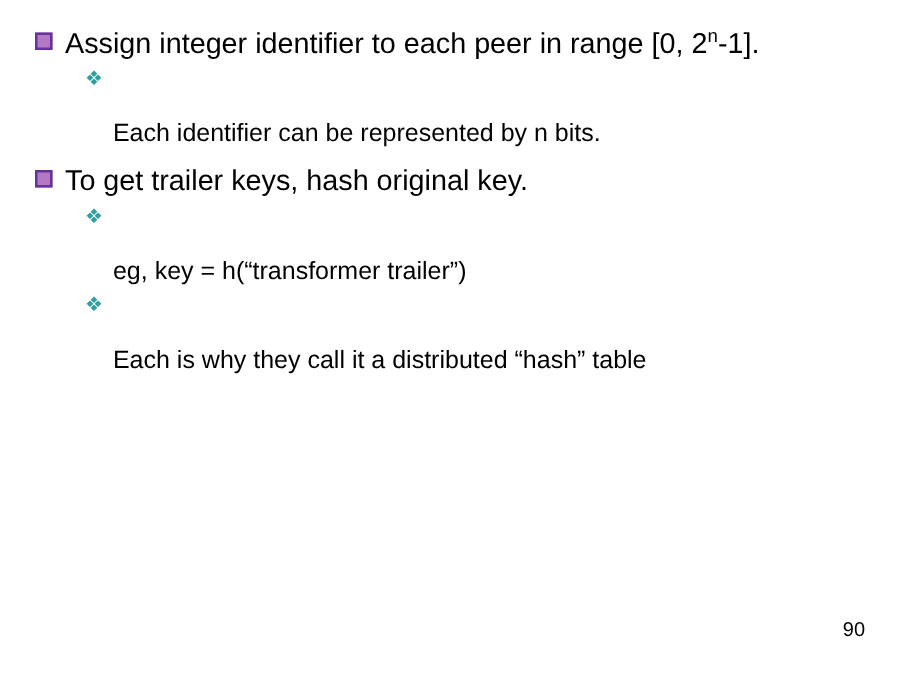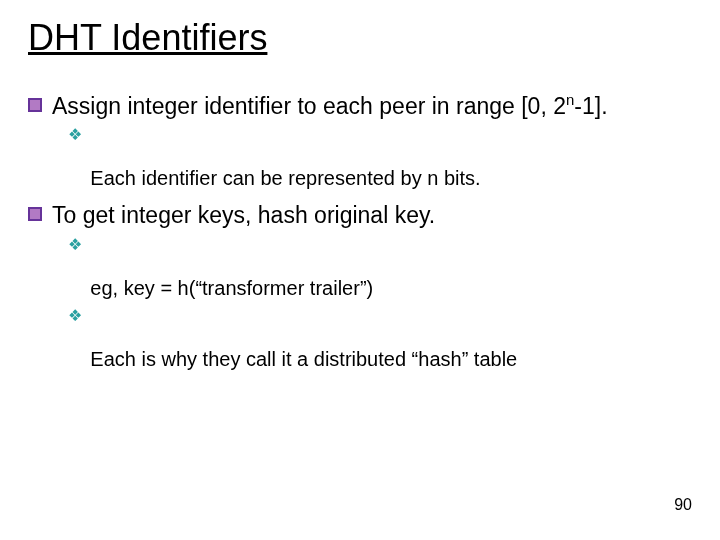"DHT Identifiers" h1.title { html: <h1>DHT Identifiers</h1> -> none }
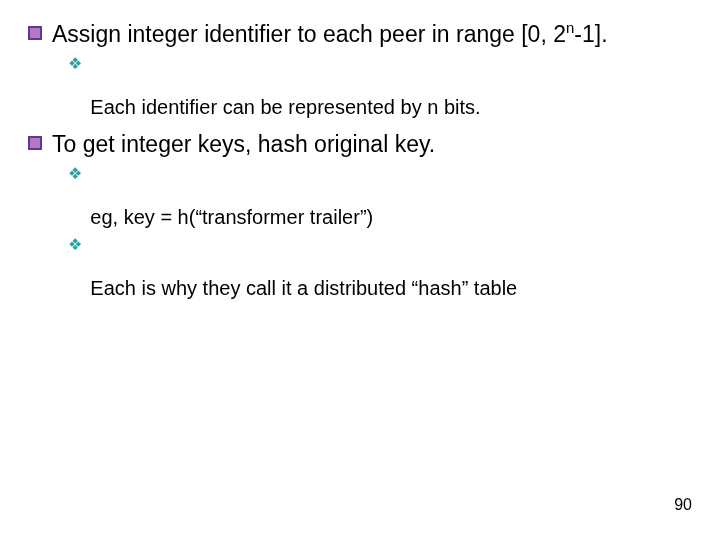"To get integer keys, hash" div.text { text: integer -> trailer }
